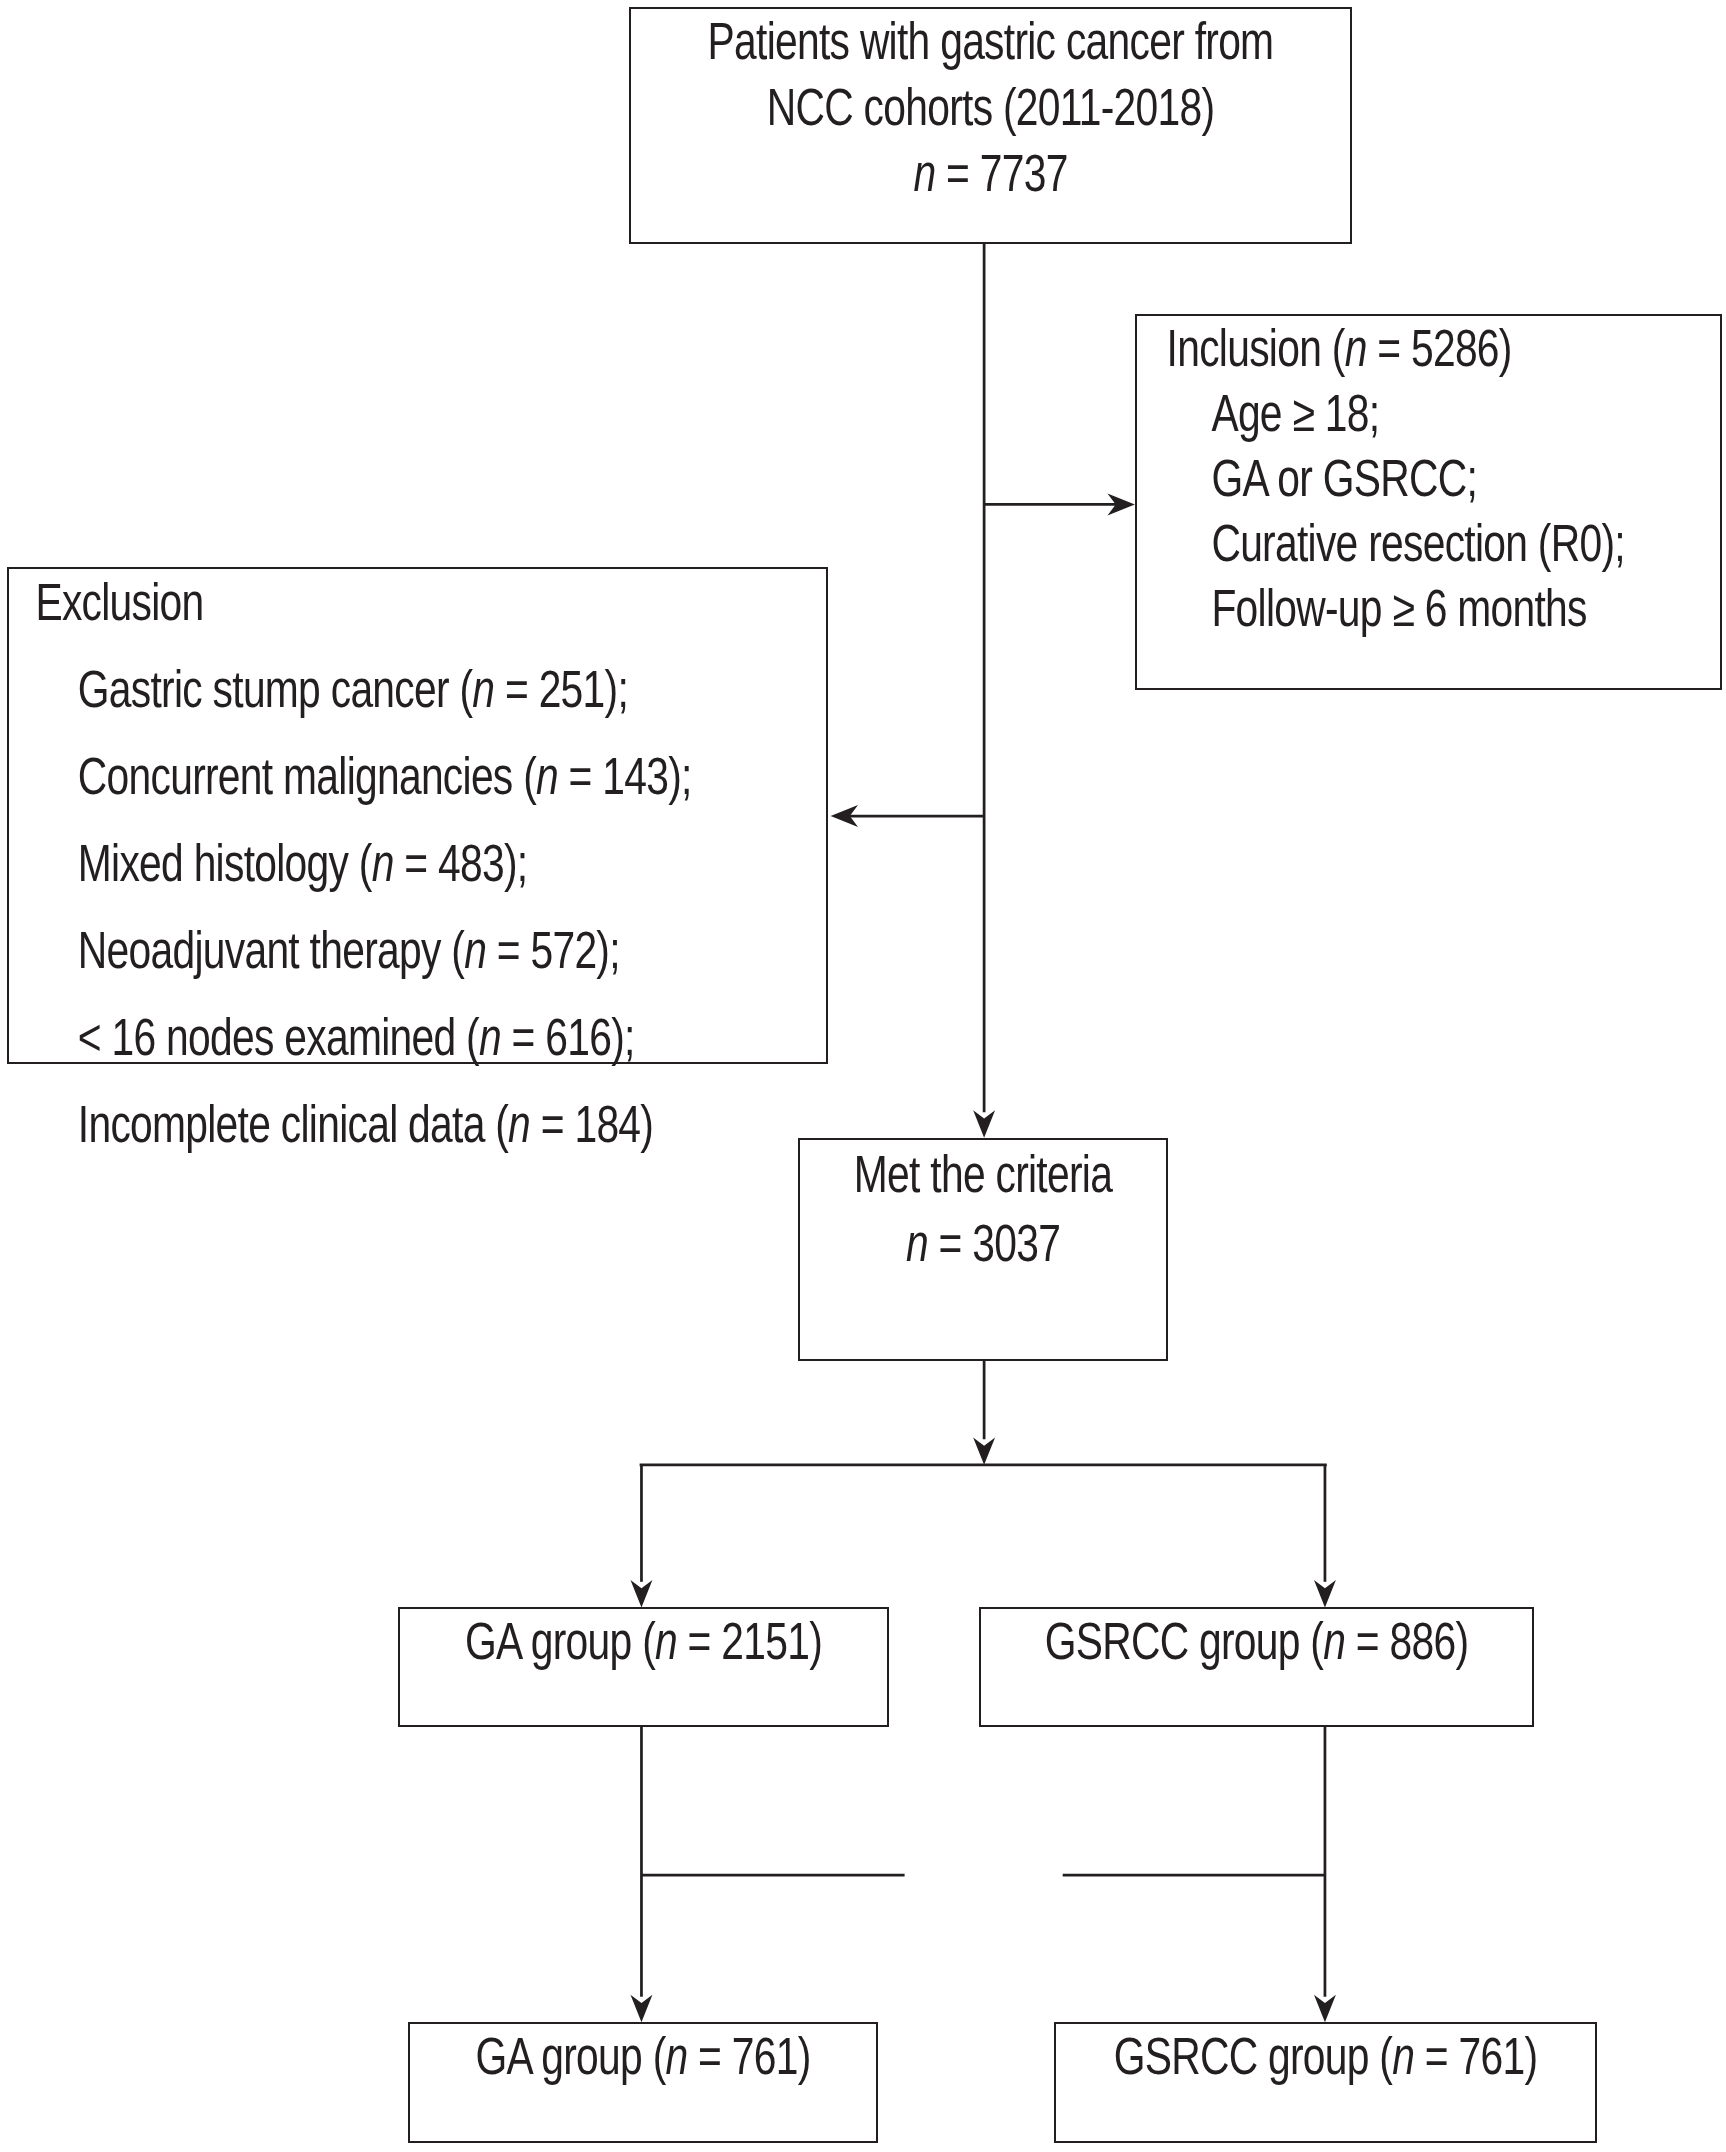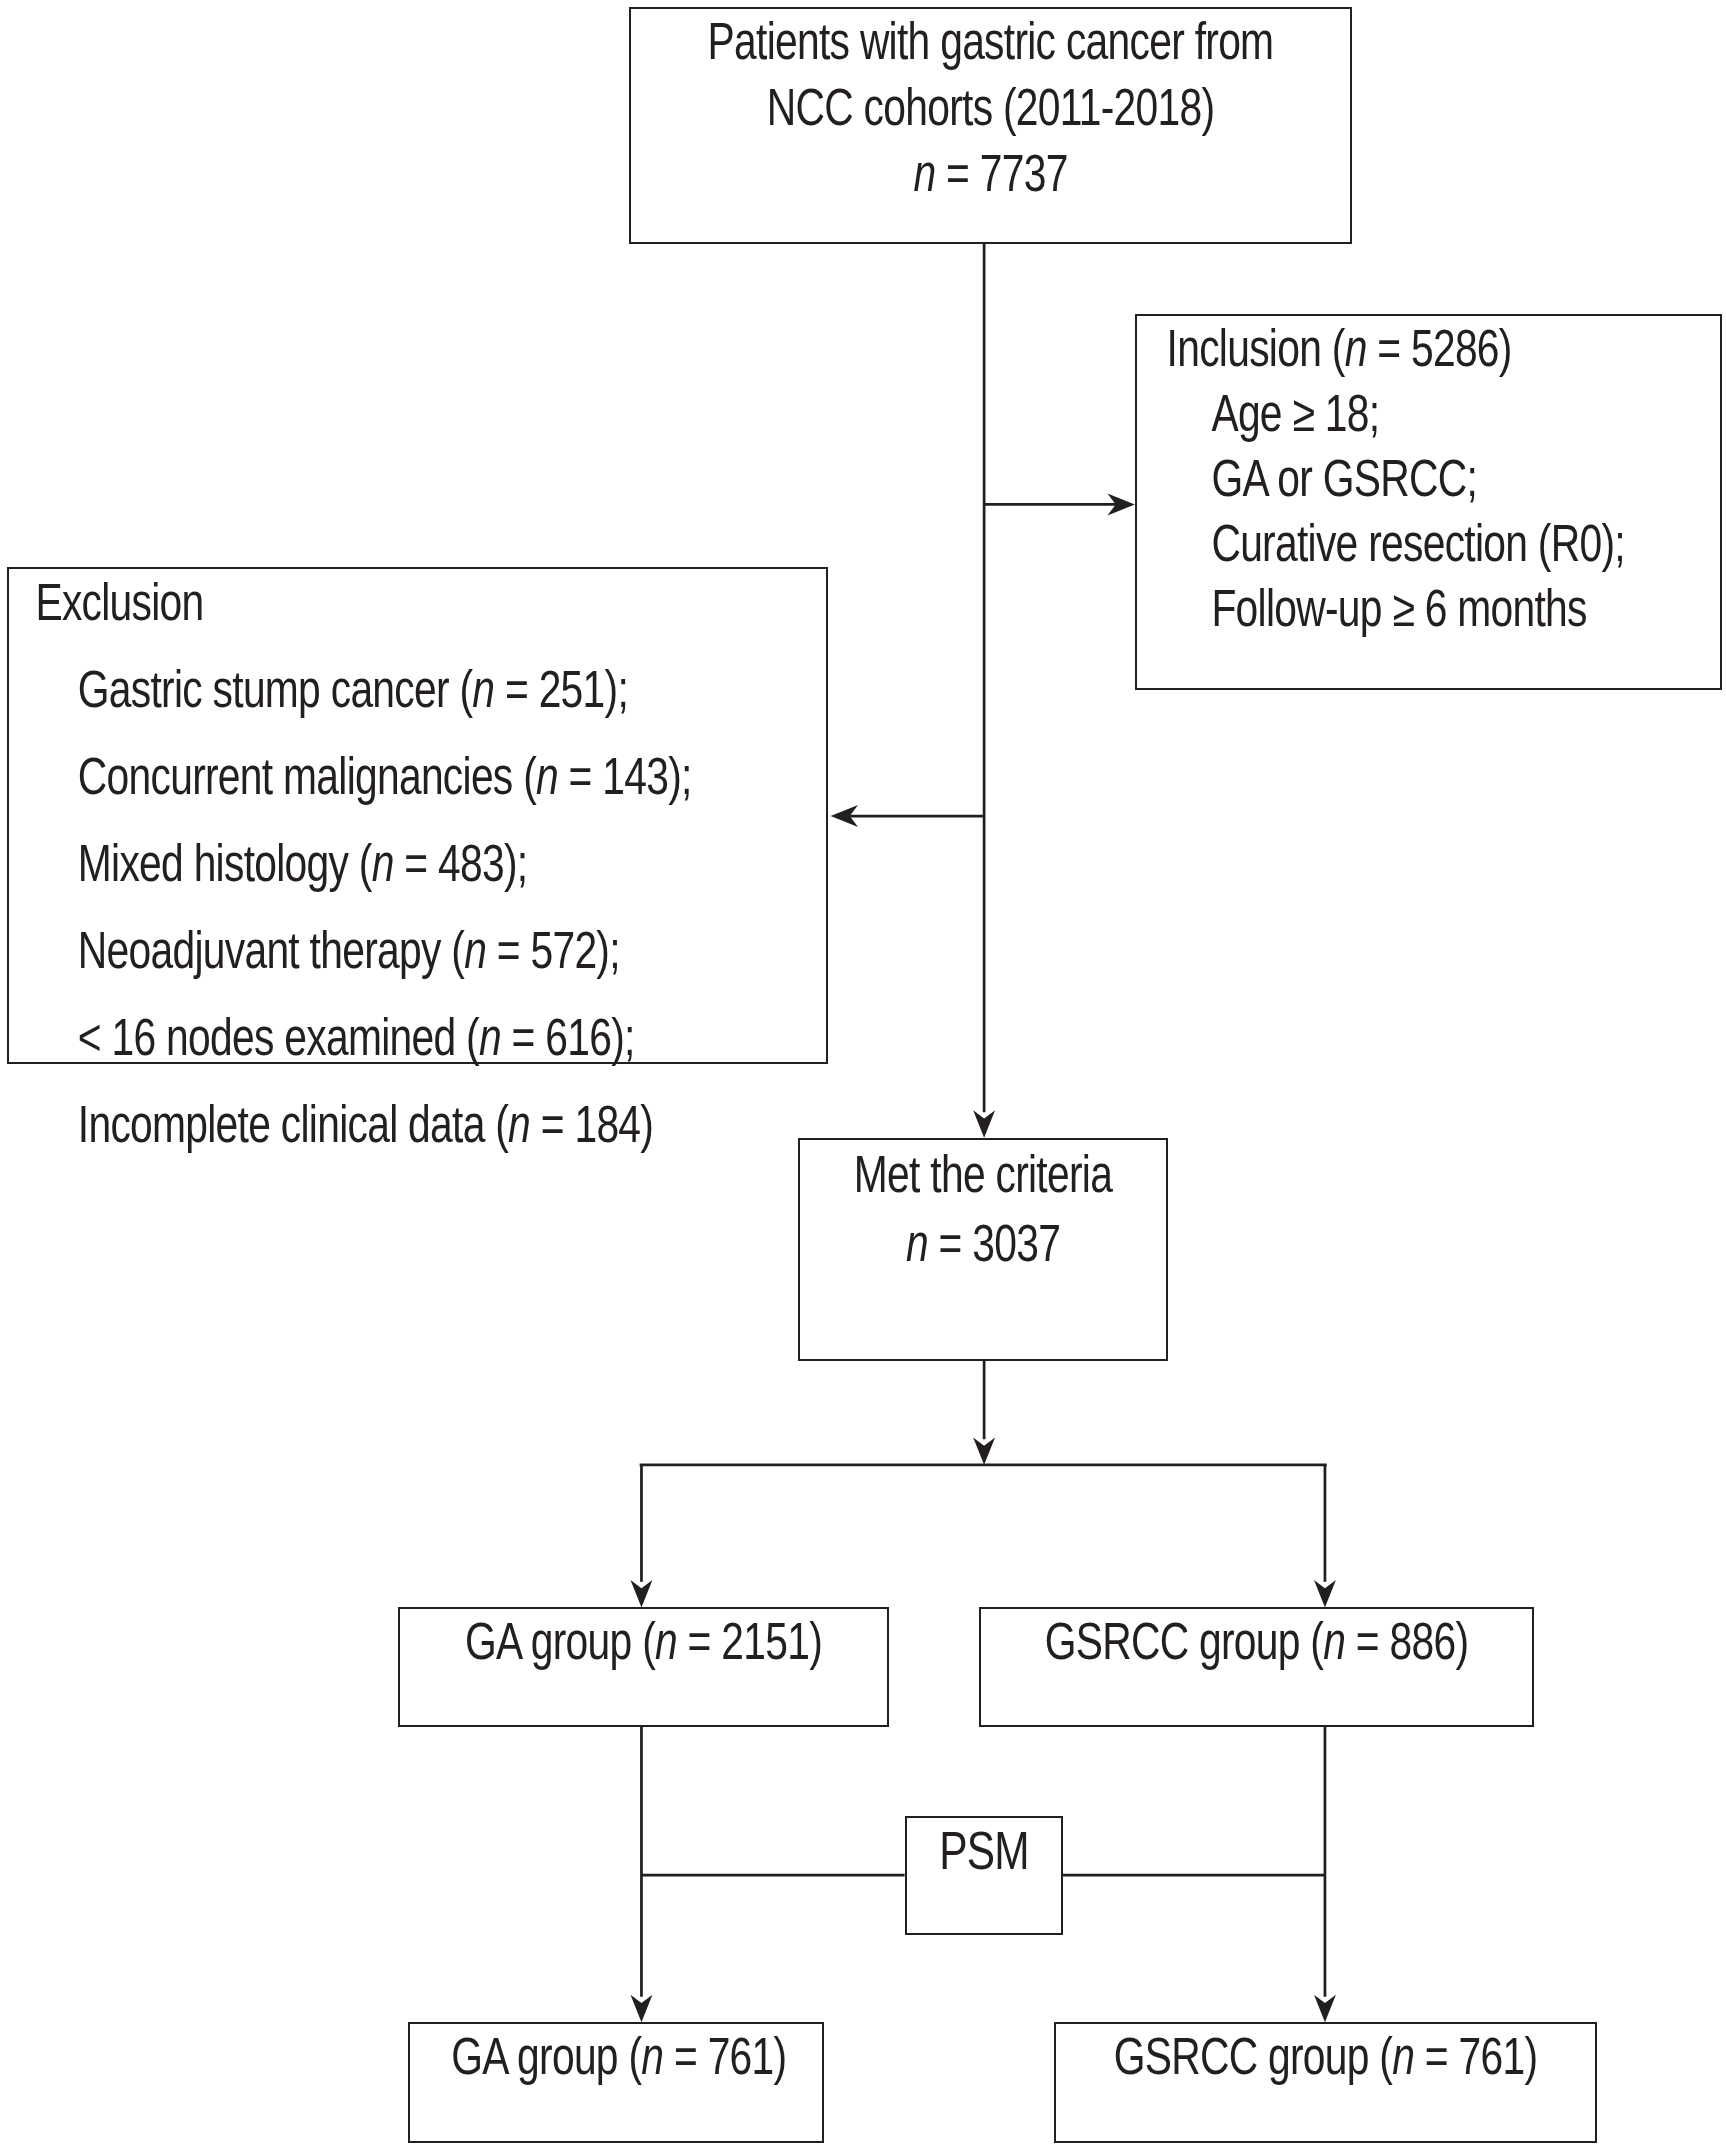"PSM" div.node { html: <div> <span>PSM</span> </div> -> none }
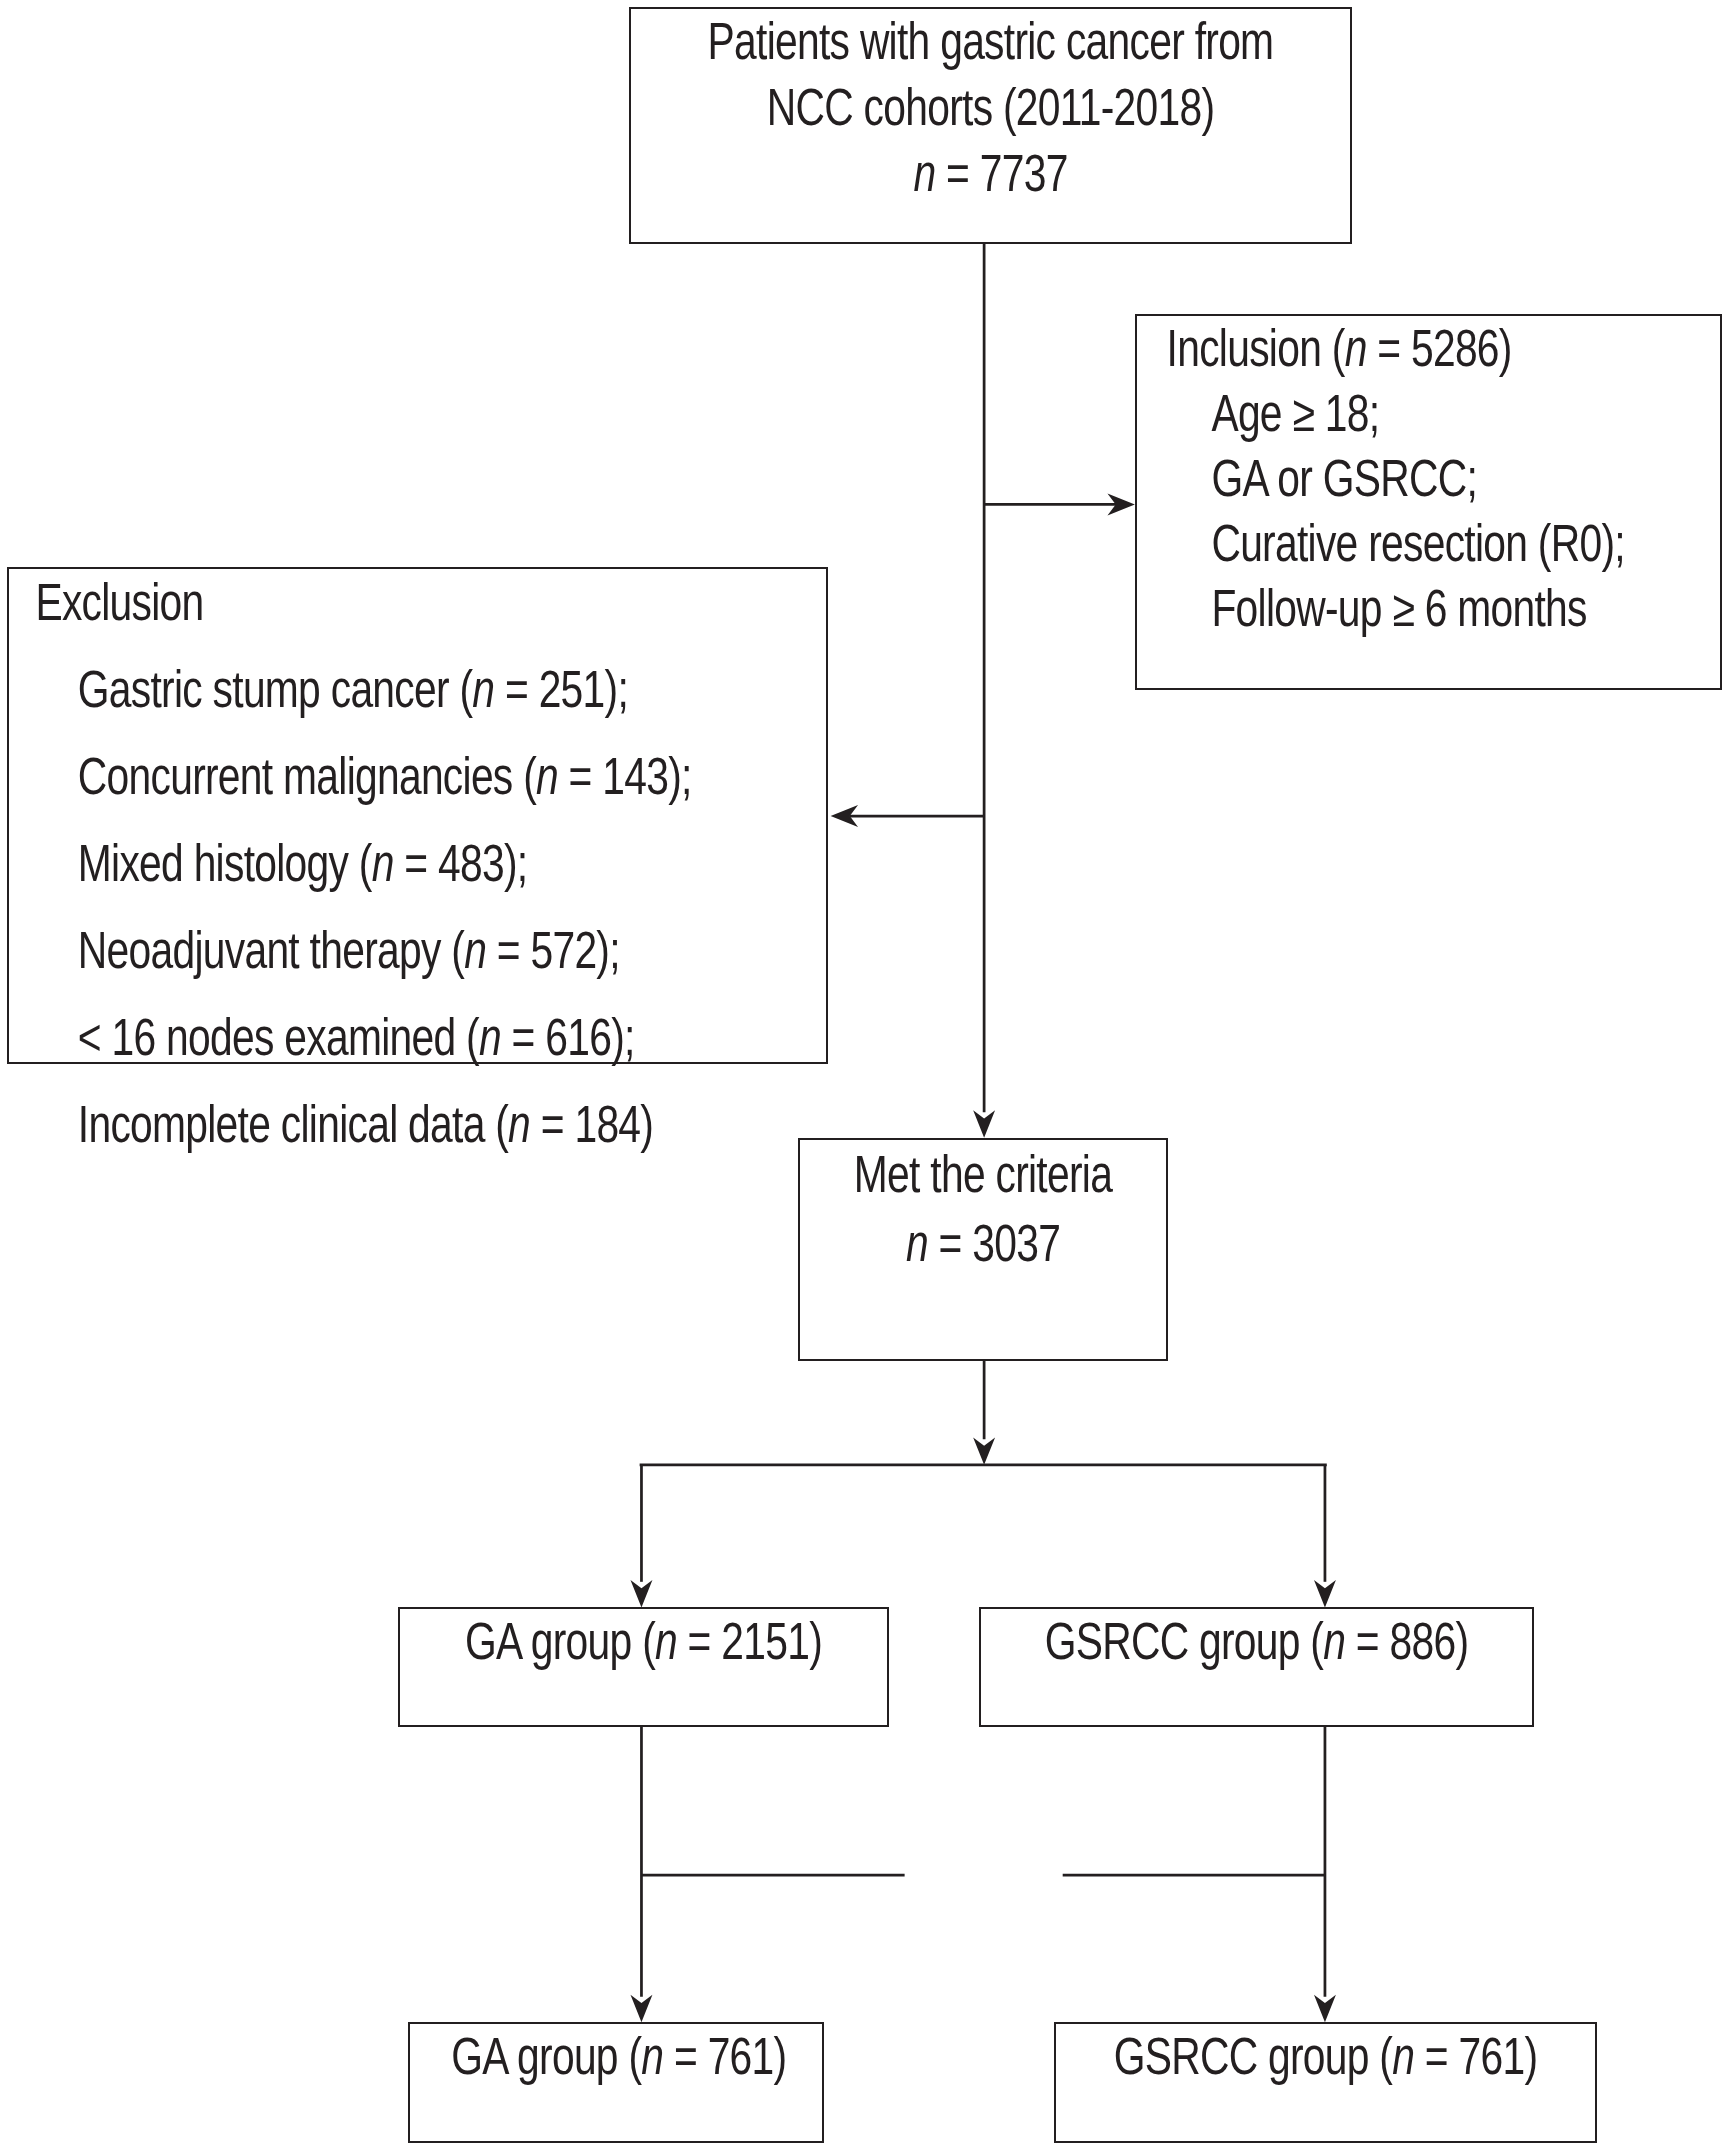"GA group (n = 761)" div.node { width: 416px -> 470px }
